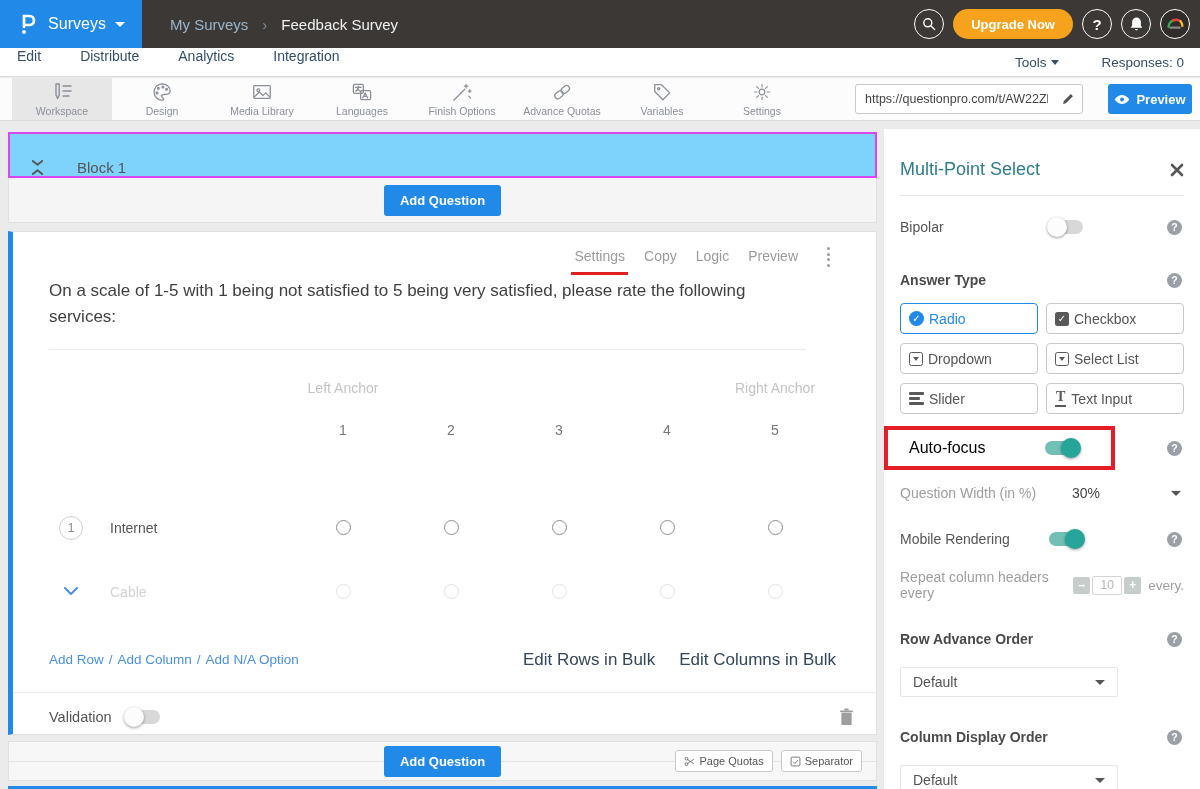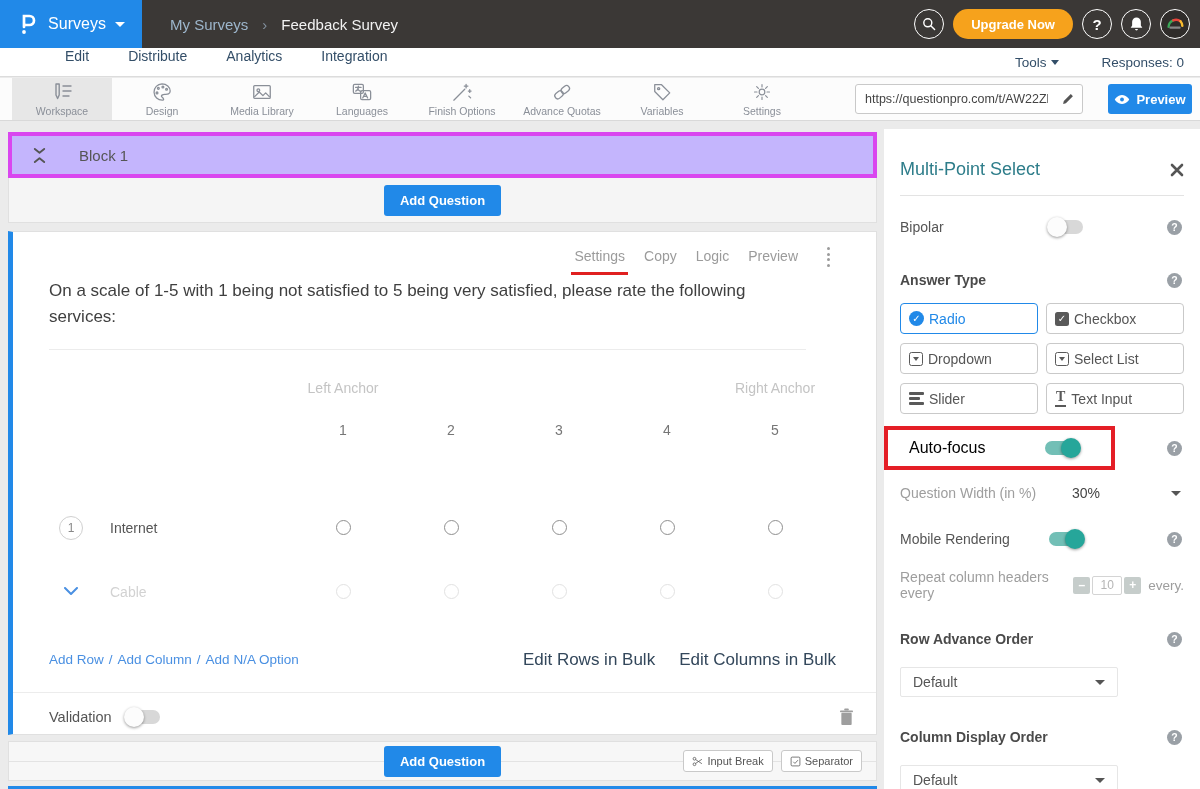"Edit" .nav-tab.active { margin-left: 48px -> none }
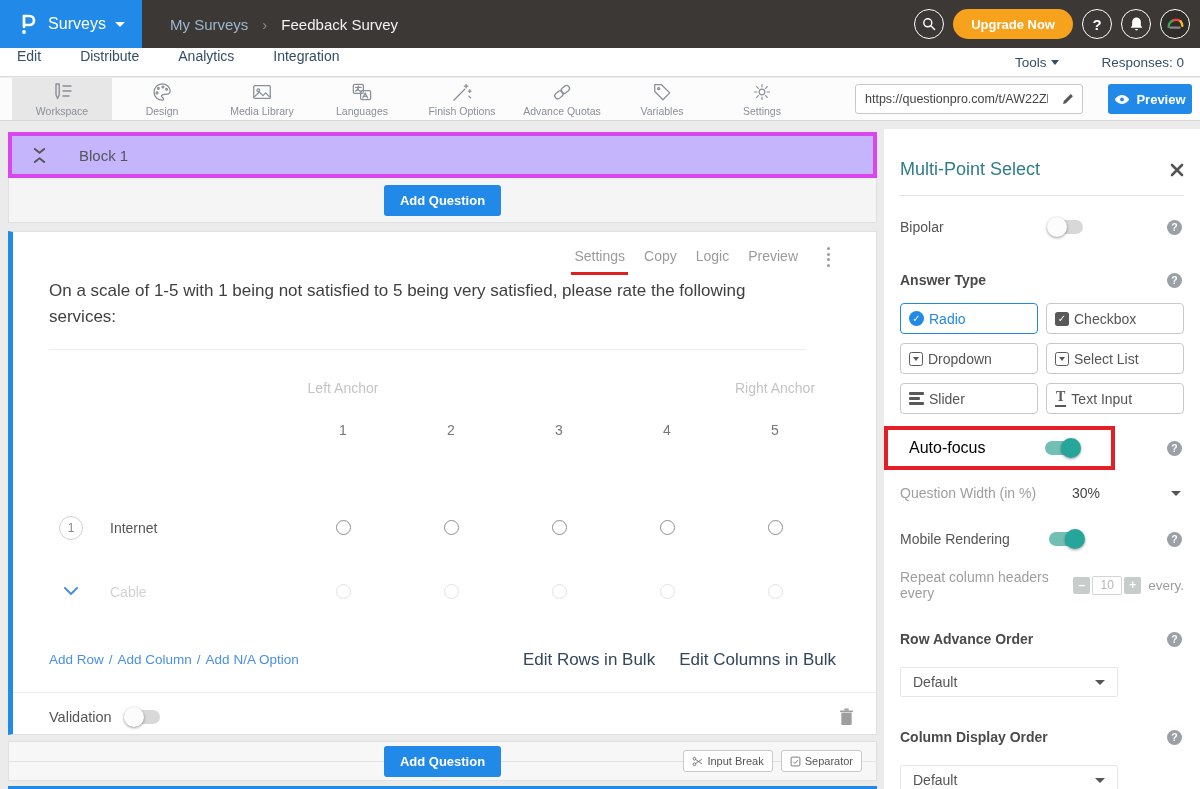"Block 1" .block-header { align-items: center -> flex-end; background: #c4b5fd -> #7dd3fc; border: 4px solid #d946ef -> 2px solid #d946ef }
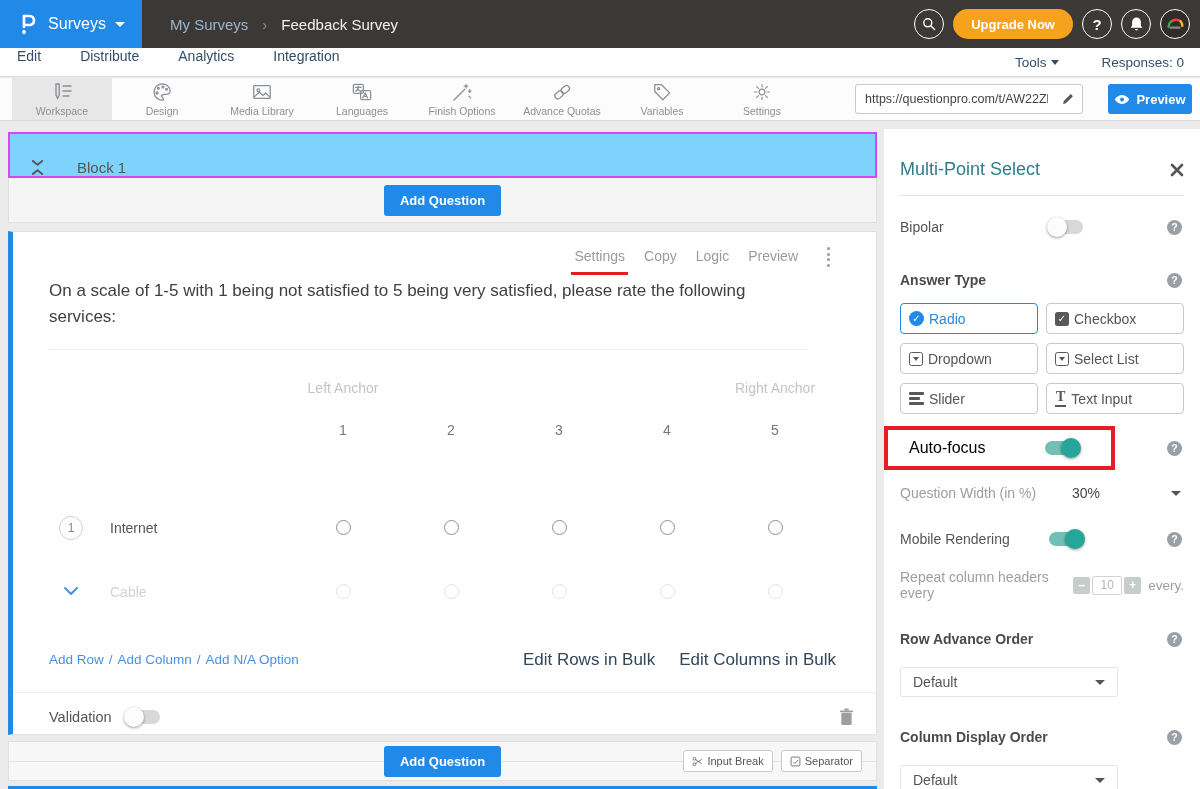"Input Break" span { text: Input Break -> Page Quotas }
